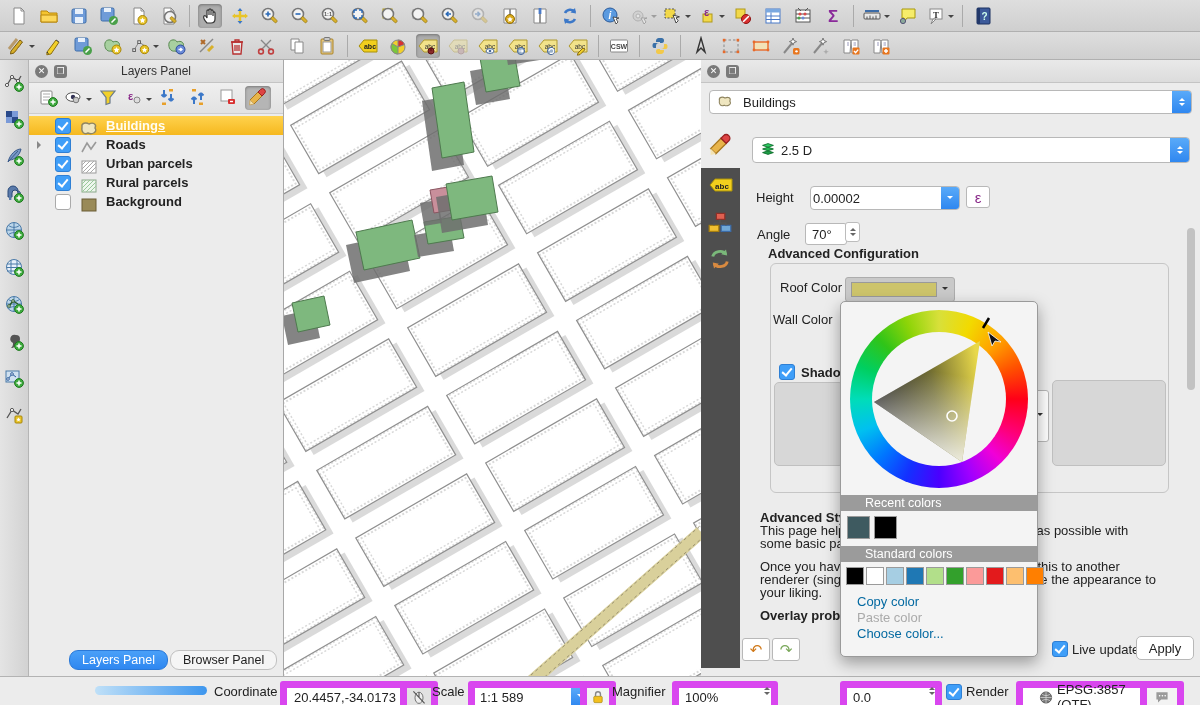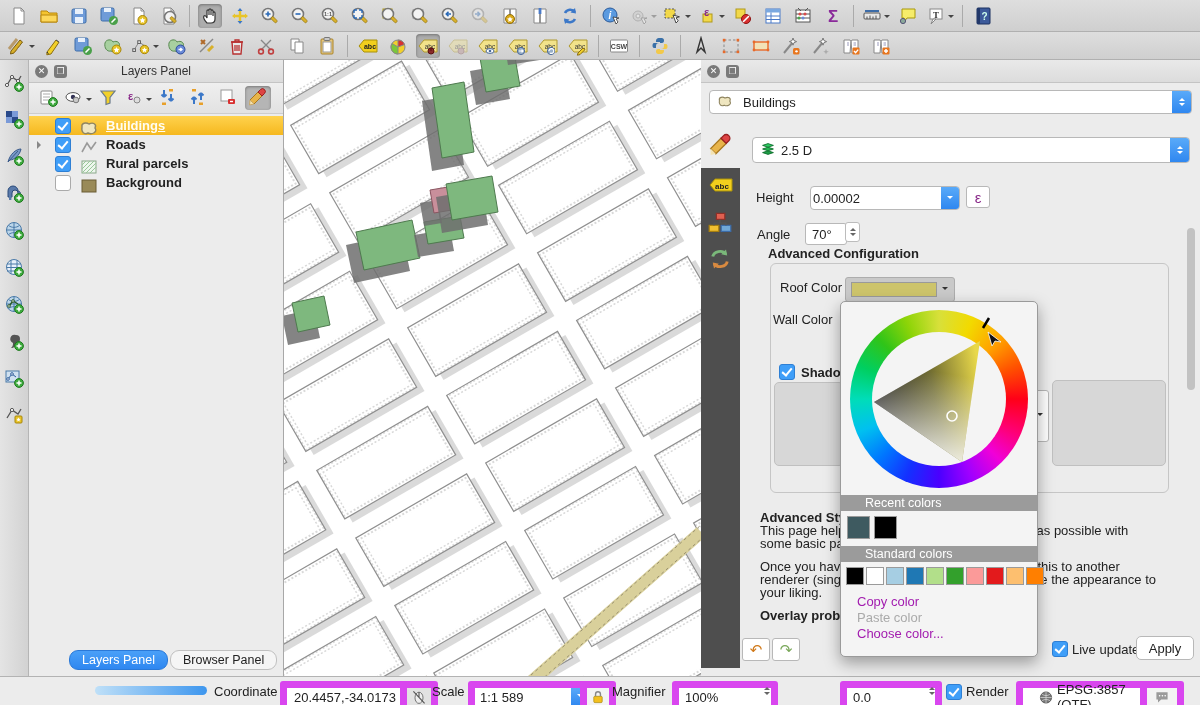"Urban parcels" div.lrow { html: none -> <div> <i></i> <span></span> <span><svg> <rect></rect> <path></path> </svg></span> <span>Urban parcels</span> </div> }
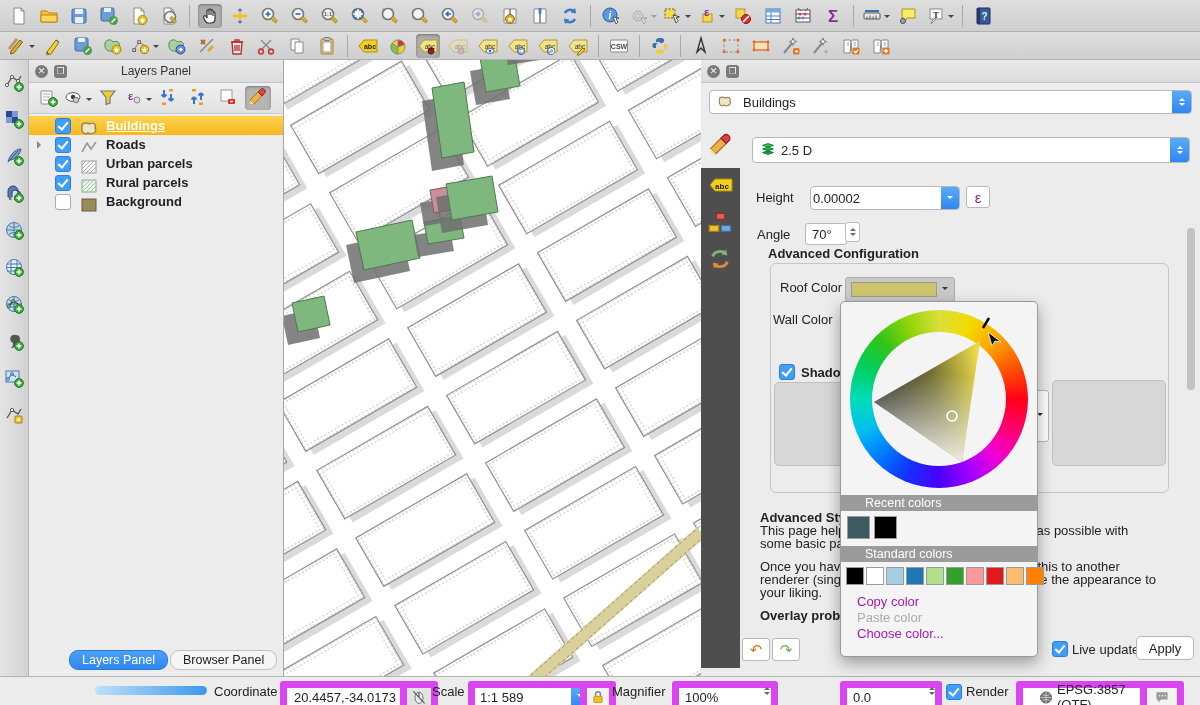"Copy color" .pmenu { color: #a21caf -> #0369a1 }
